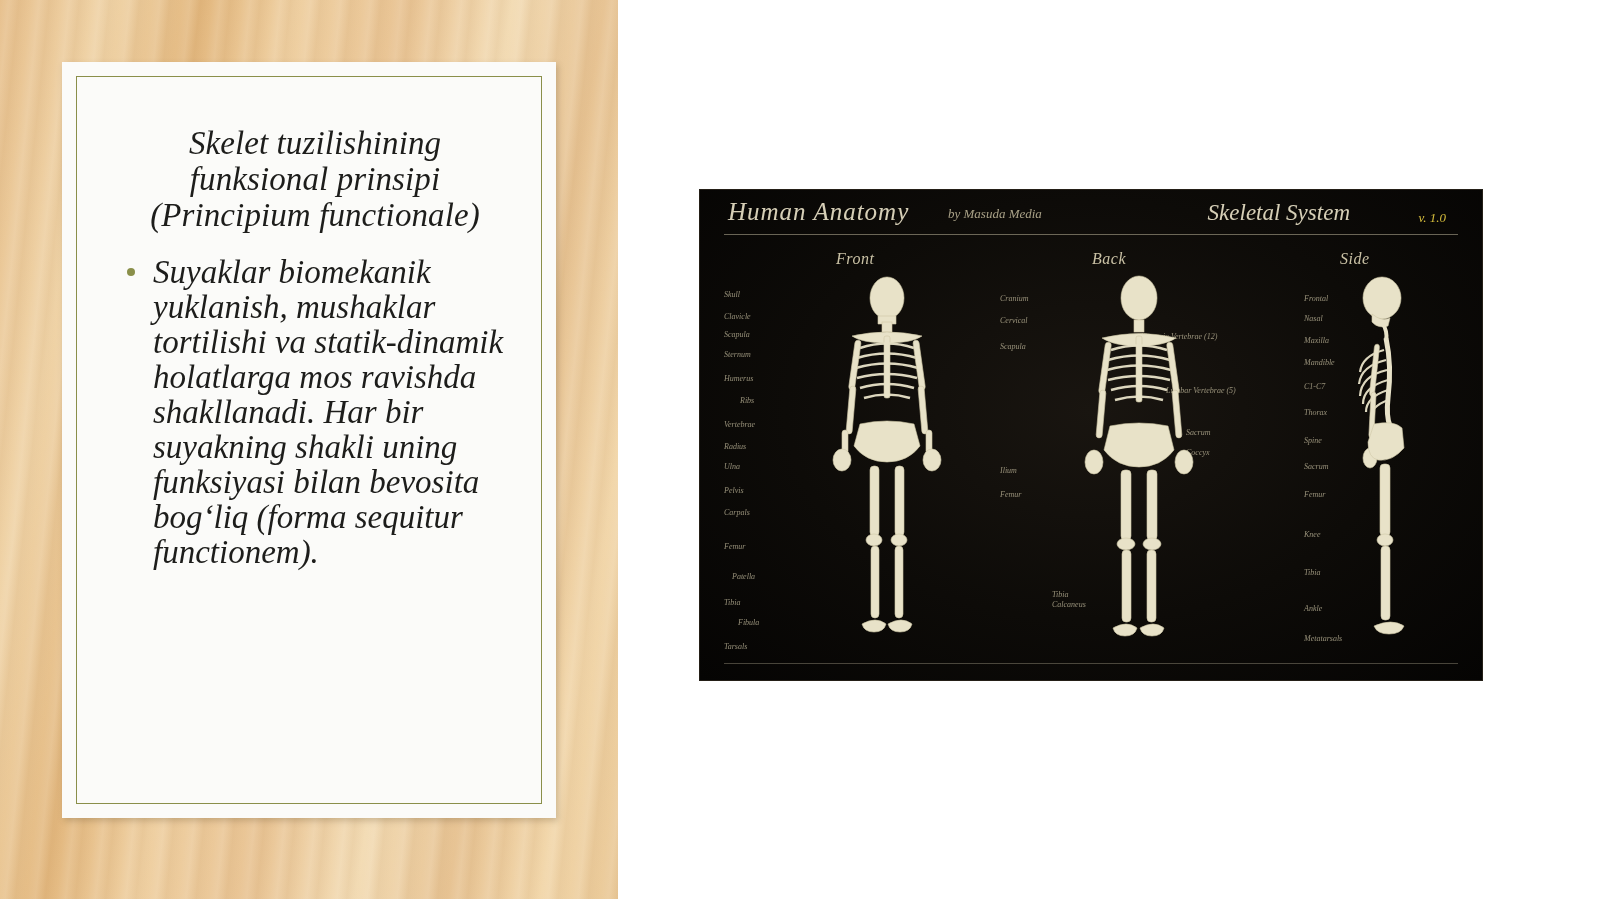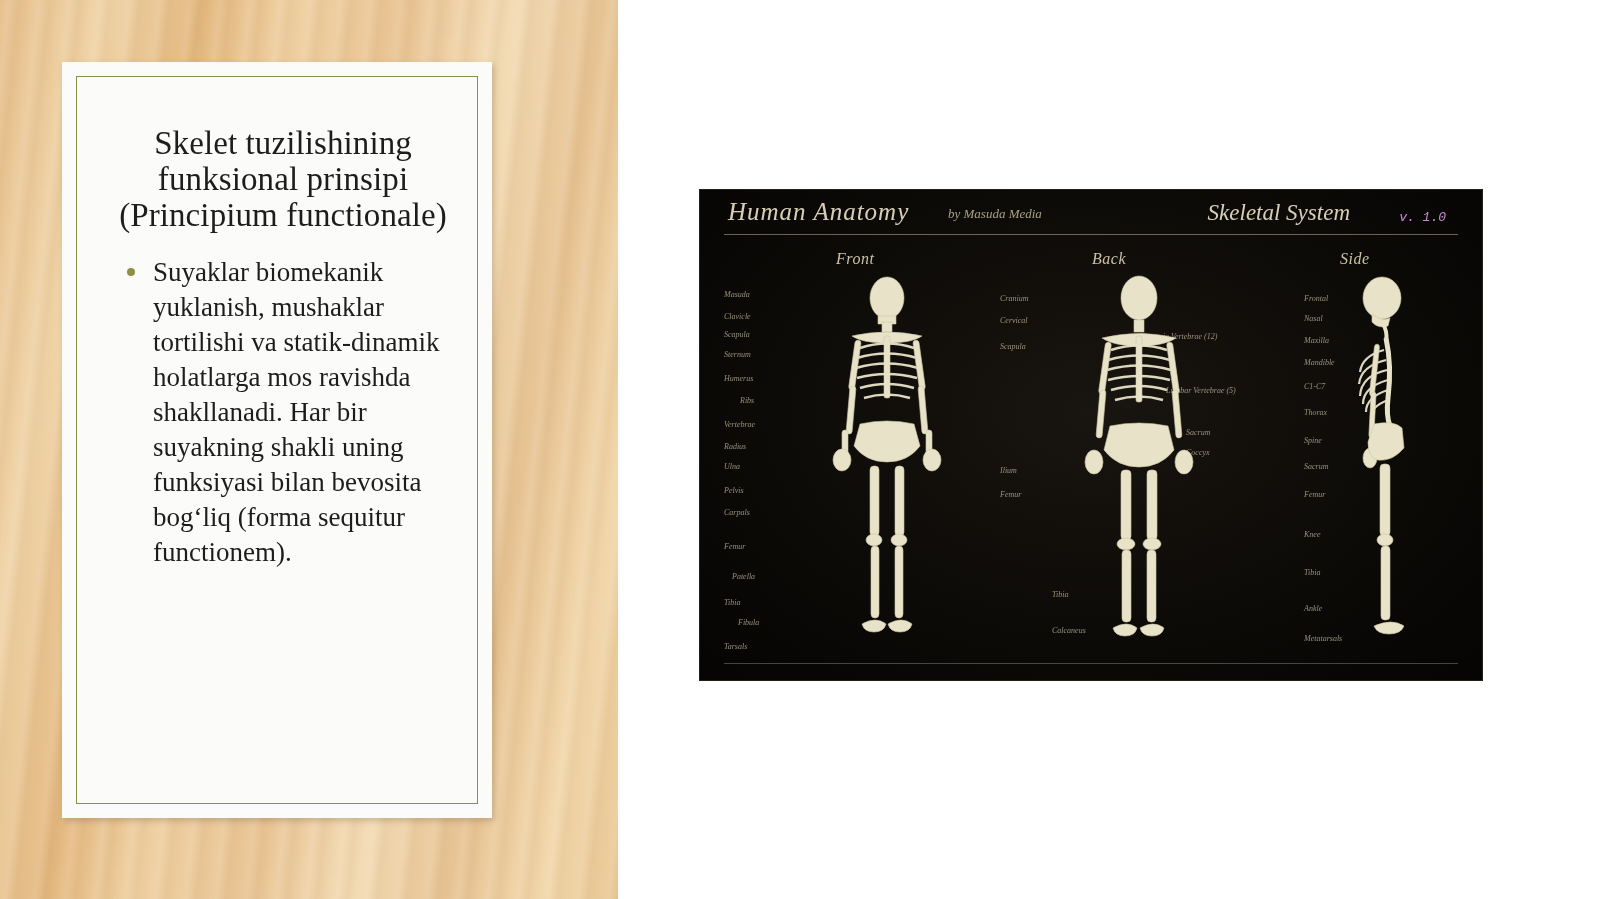"Skelet tuzilishining funksional prinsipi" .text-card { font-style: none -> italic; width: 430px -> 494px }
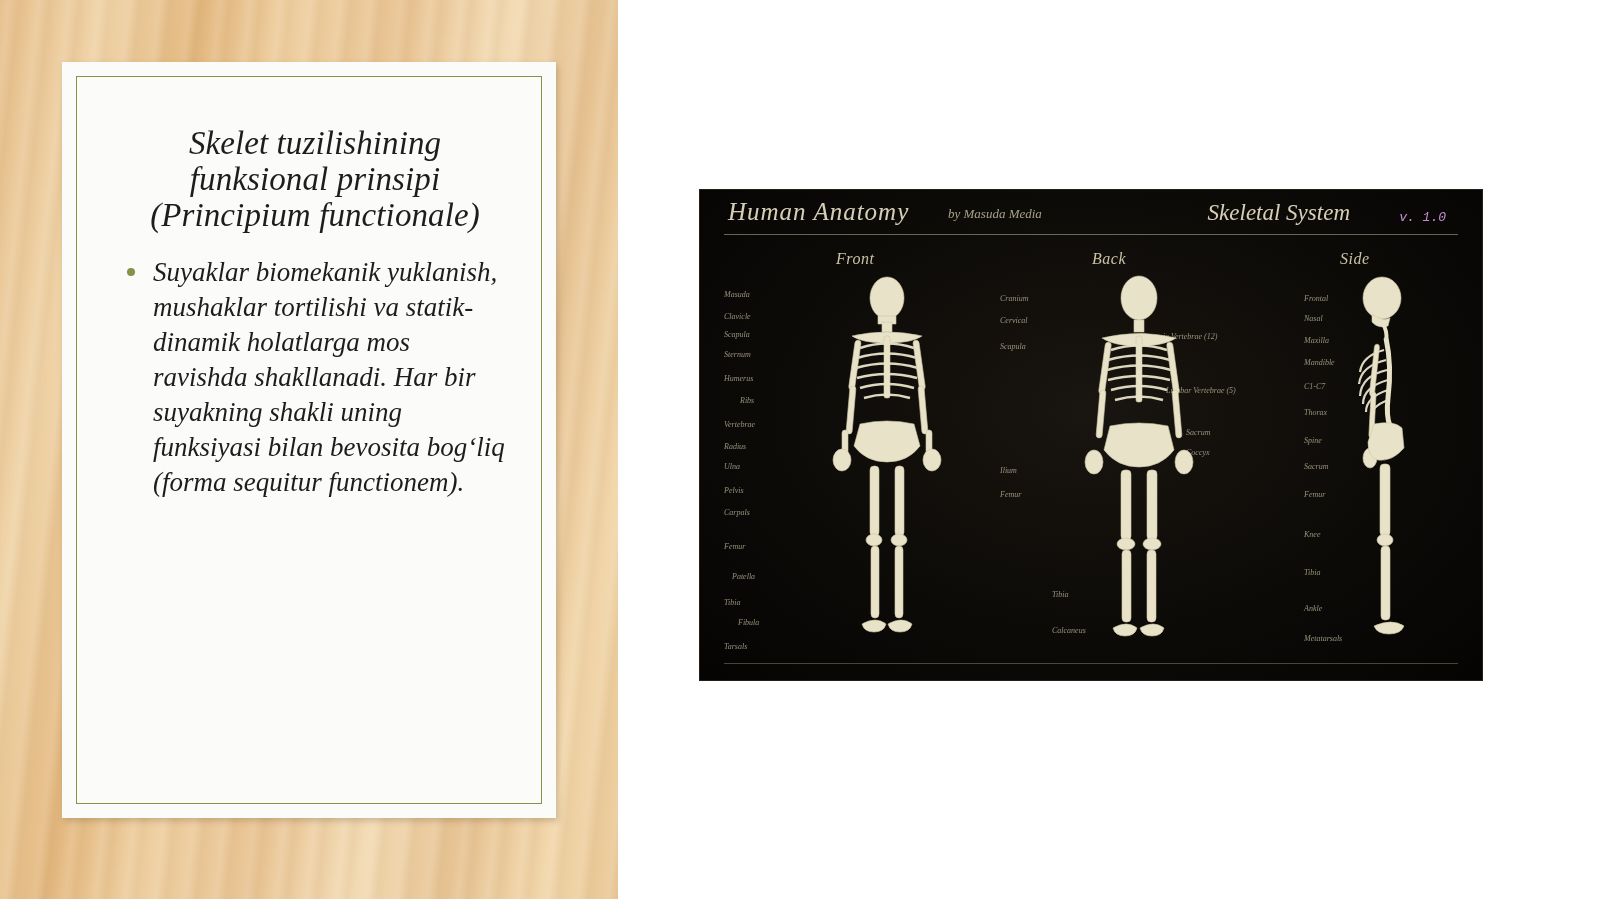"v. 1.0" .fig-plate { color: #f0abfc -> #fde047; font-family: Liberation Mono, monospace -> Liberation Serif, serif }
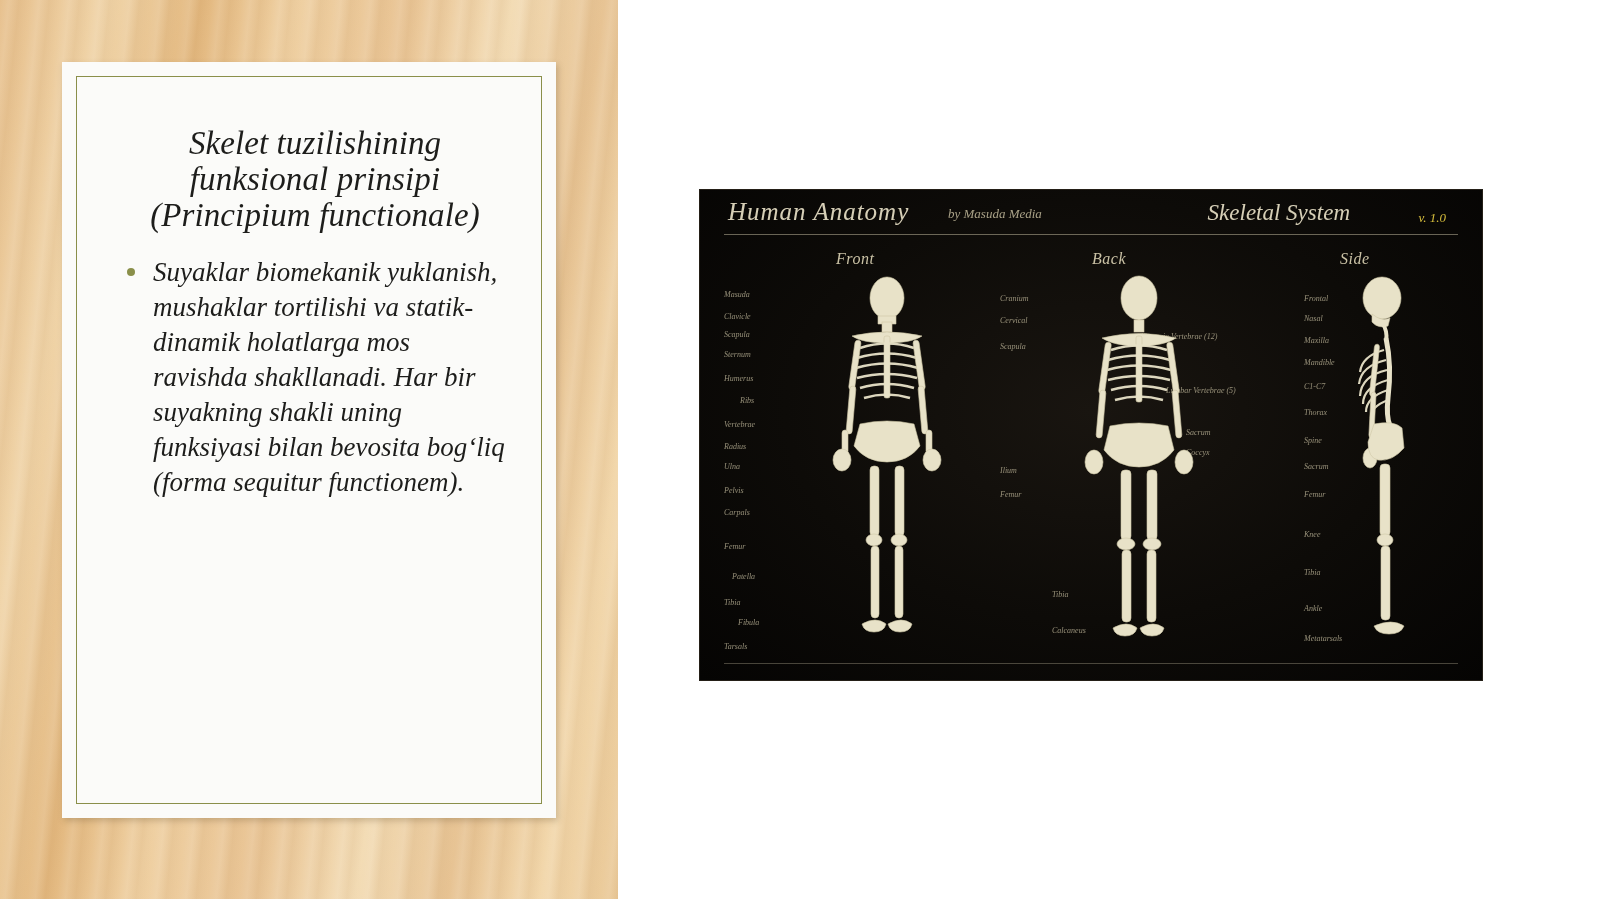"Suyaklar biomekanik yuklanish, mushaklar" .bullet-item { font-size: 27px -> 33px }
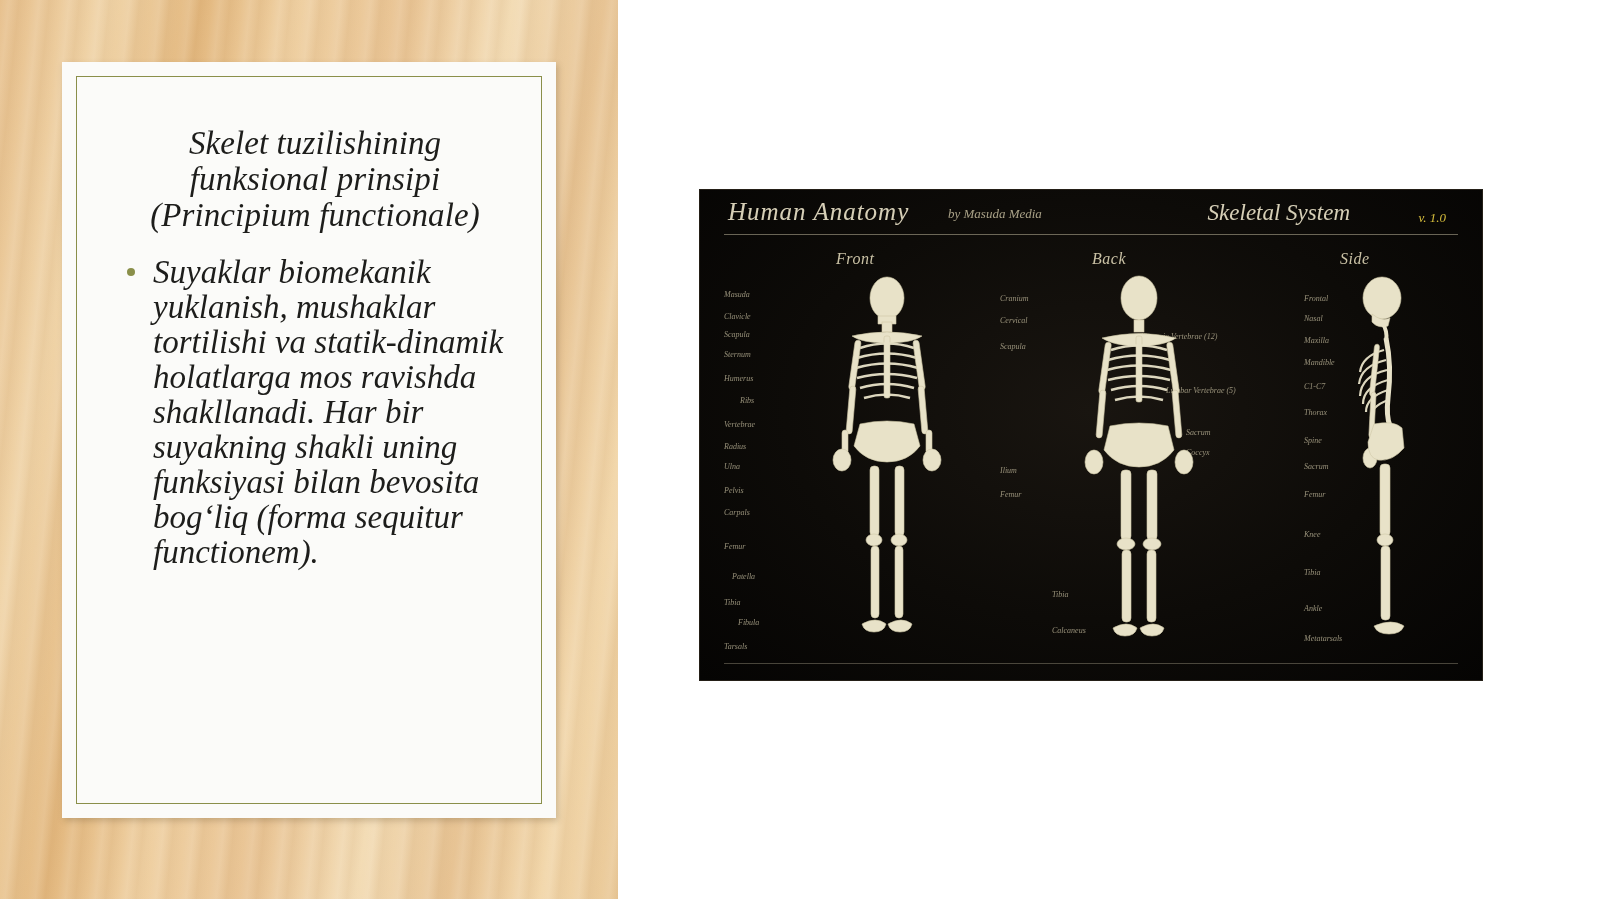"Masuda" div.anno { text: Masuda -> Skull }
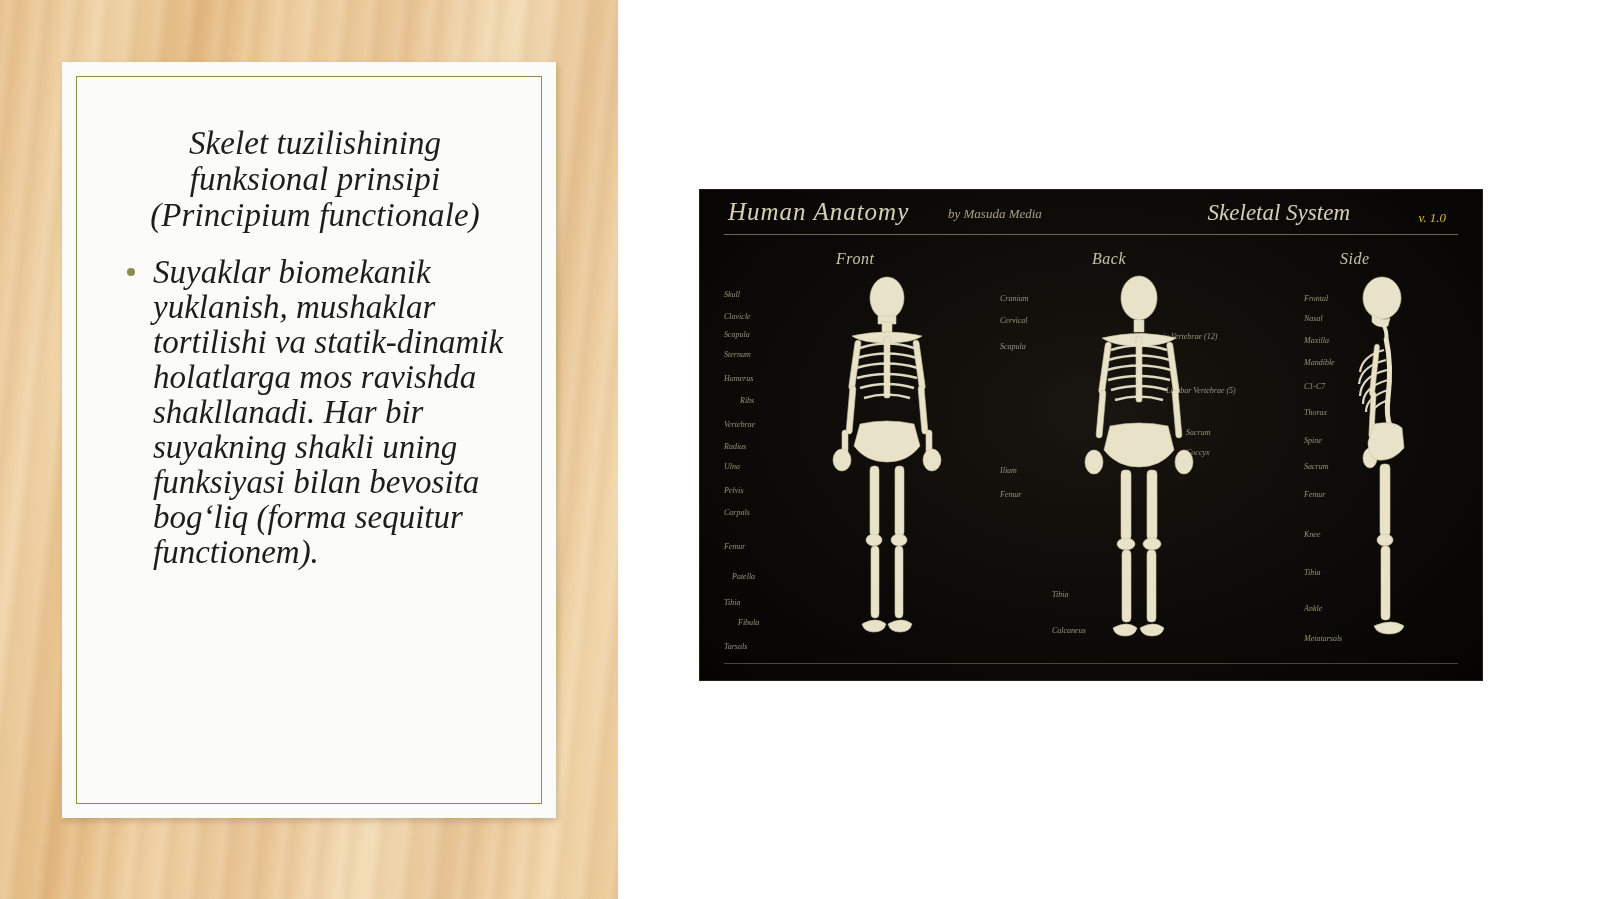"Calcaneus" div.anno { top: 436px -> 410px }
